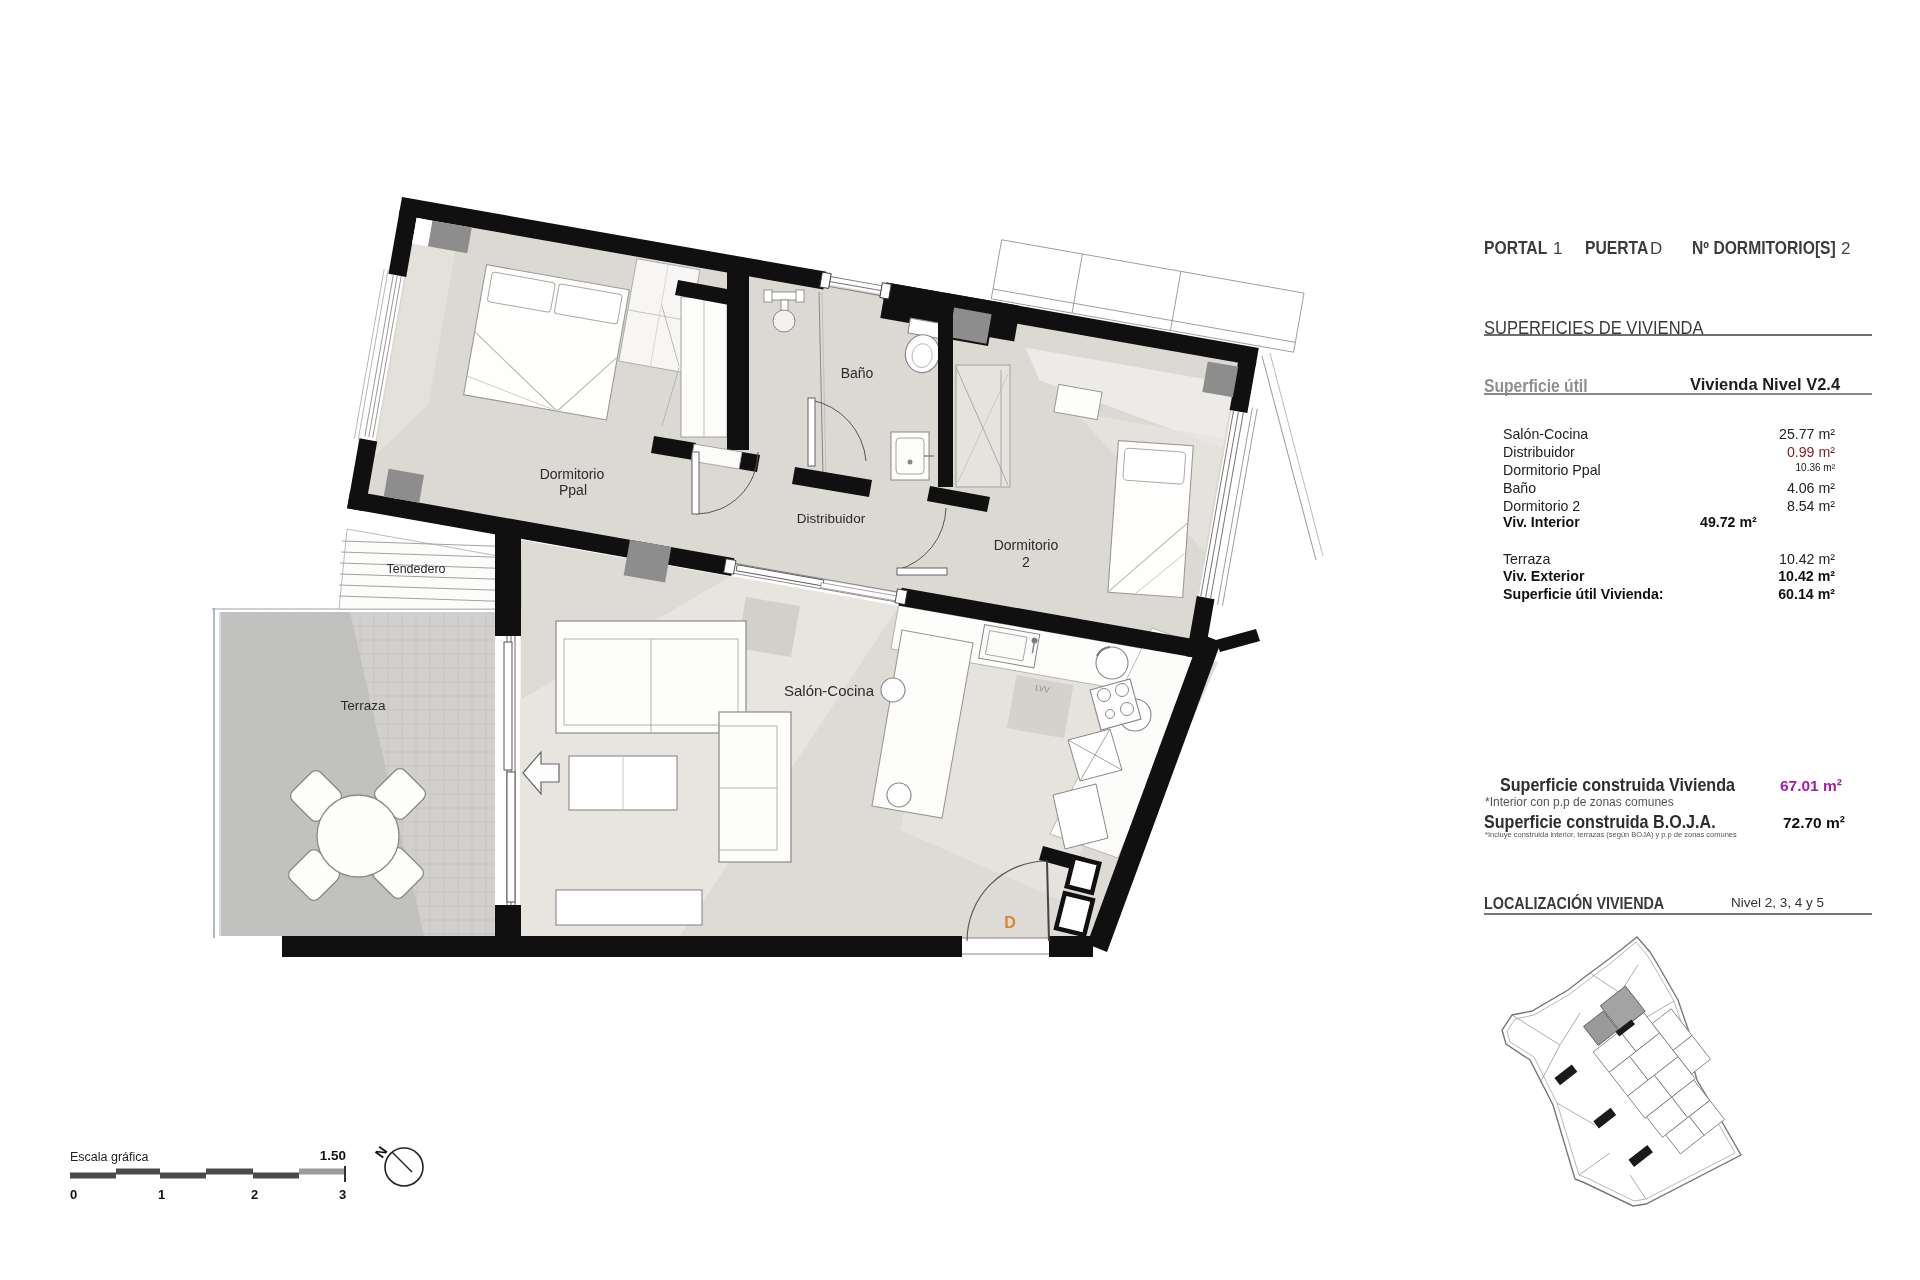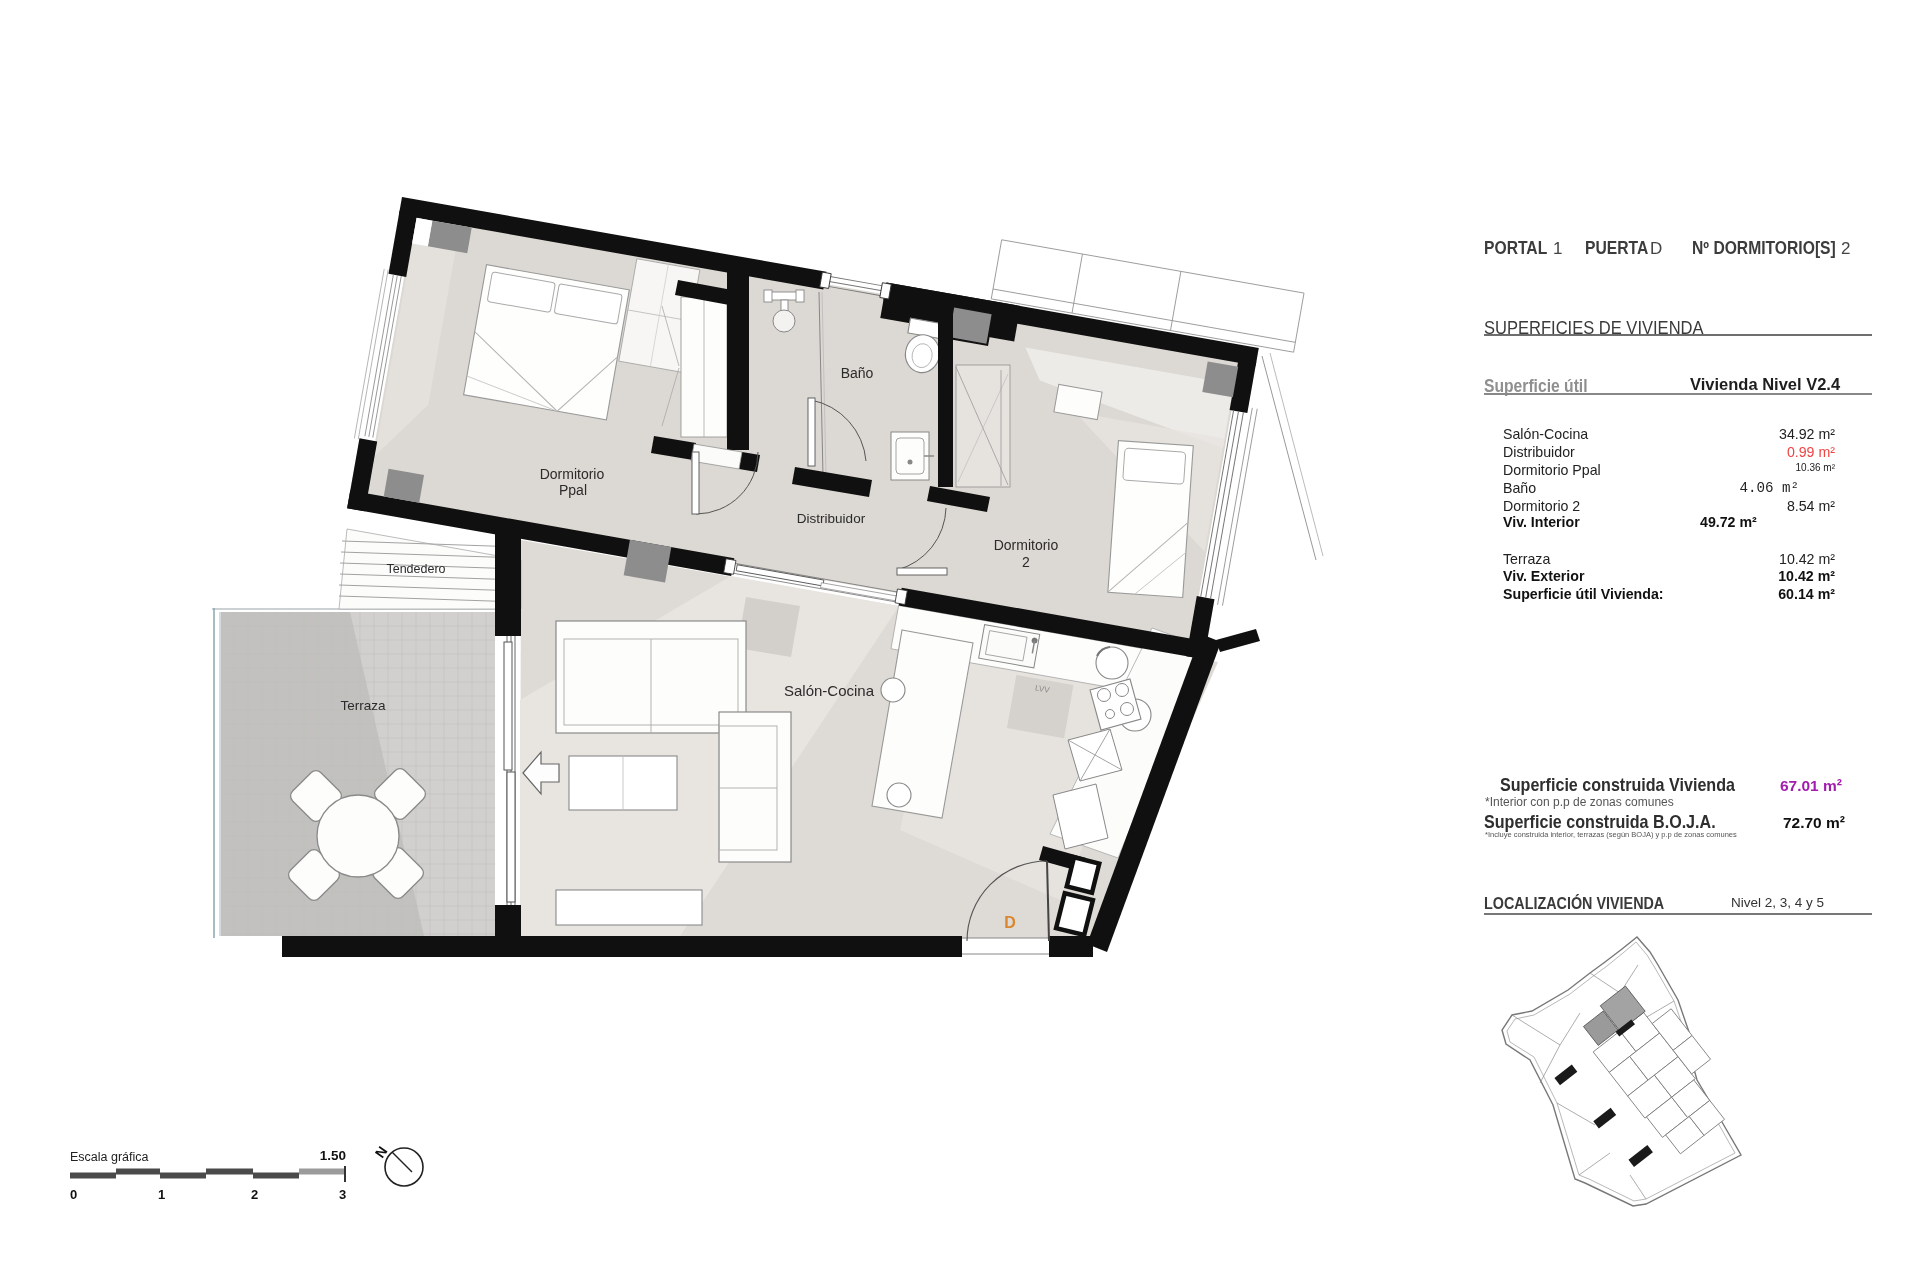"34.92 m²" div.abs { text: 34.92 -> 25.77 }
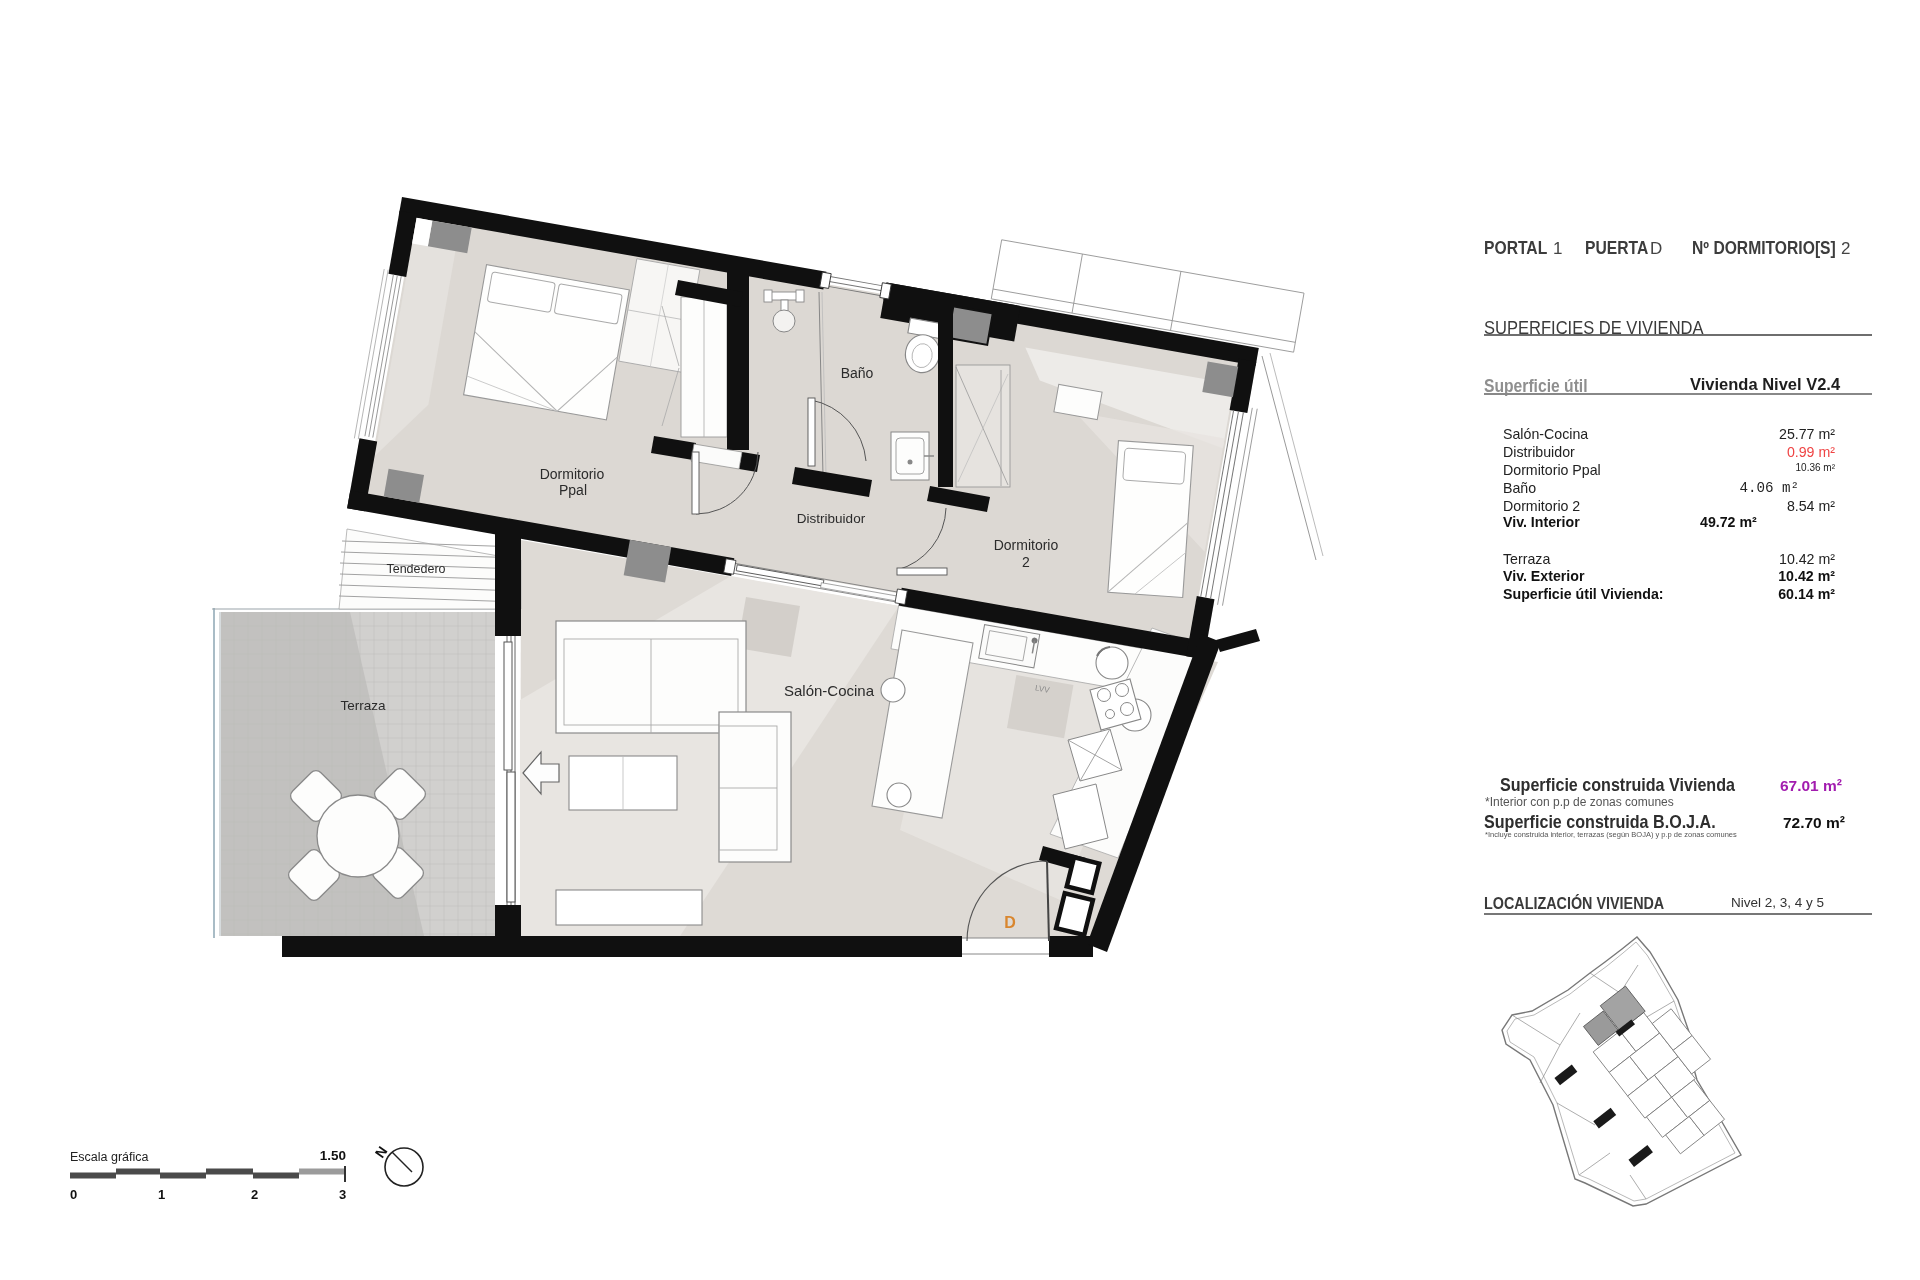"0.99 m²" div.abs { color: #ef4444 -> #7f1d1d }
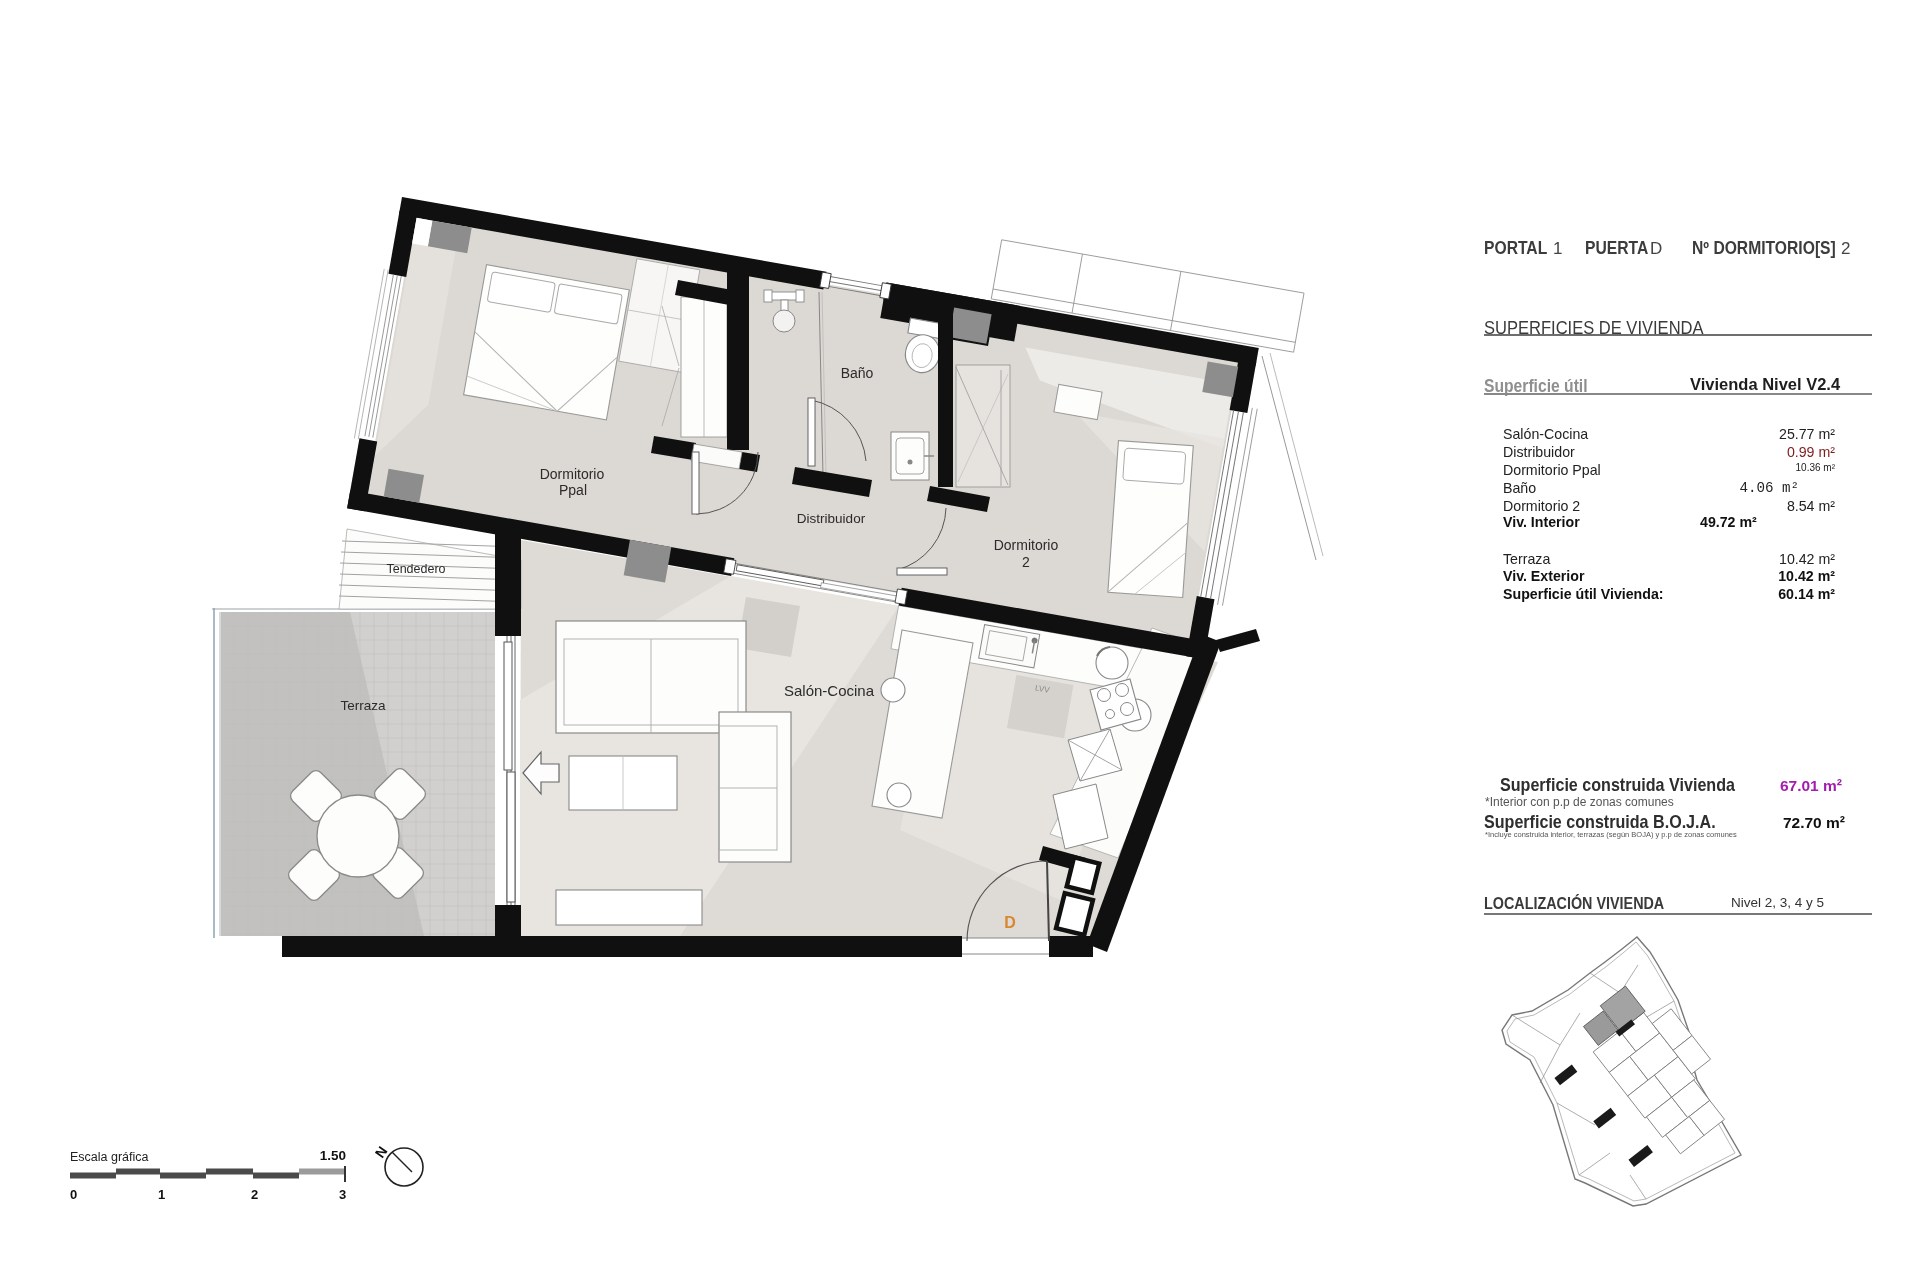"4.06 m²" div.abs { font-family: Liberation Mono, monospace -> none; left: 1664px -> 1700px }
